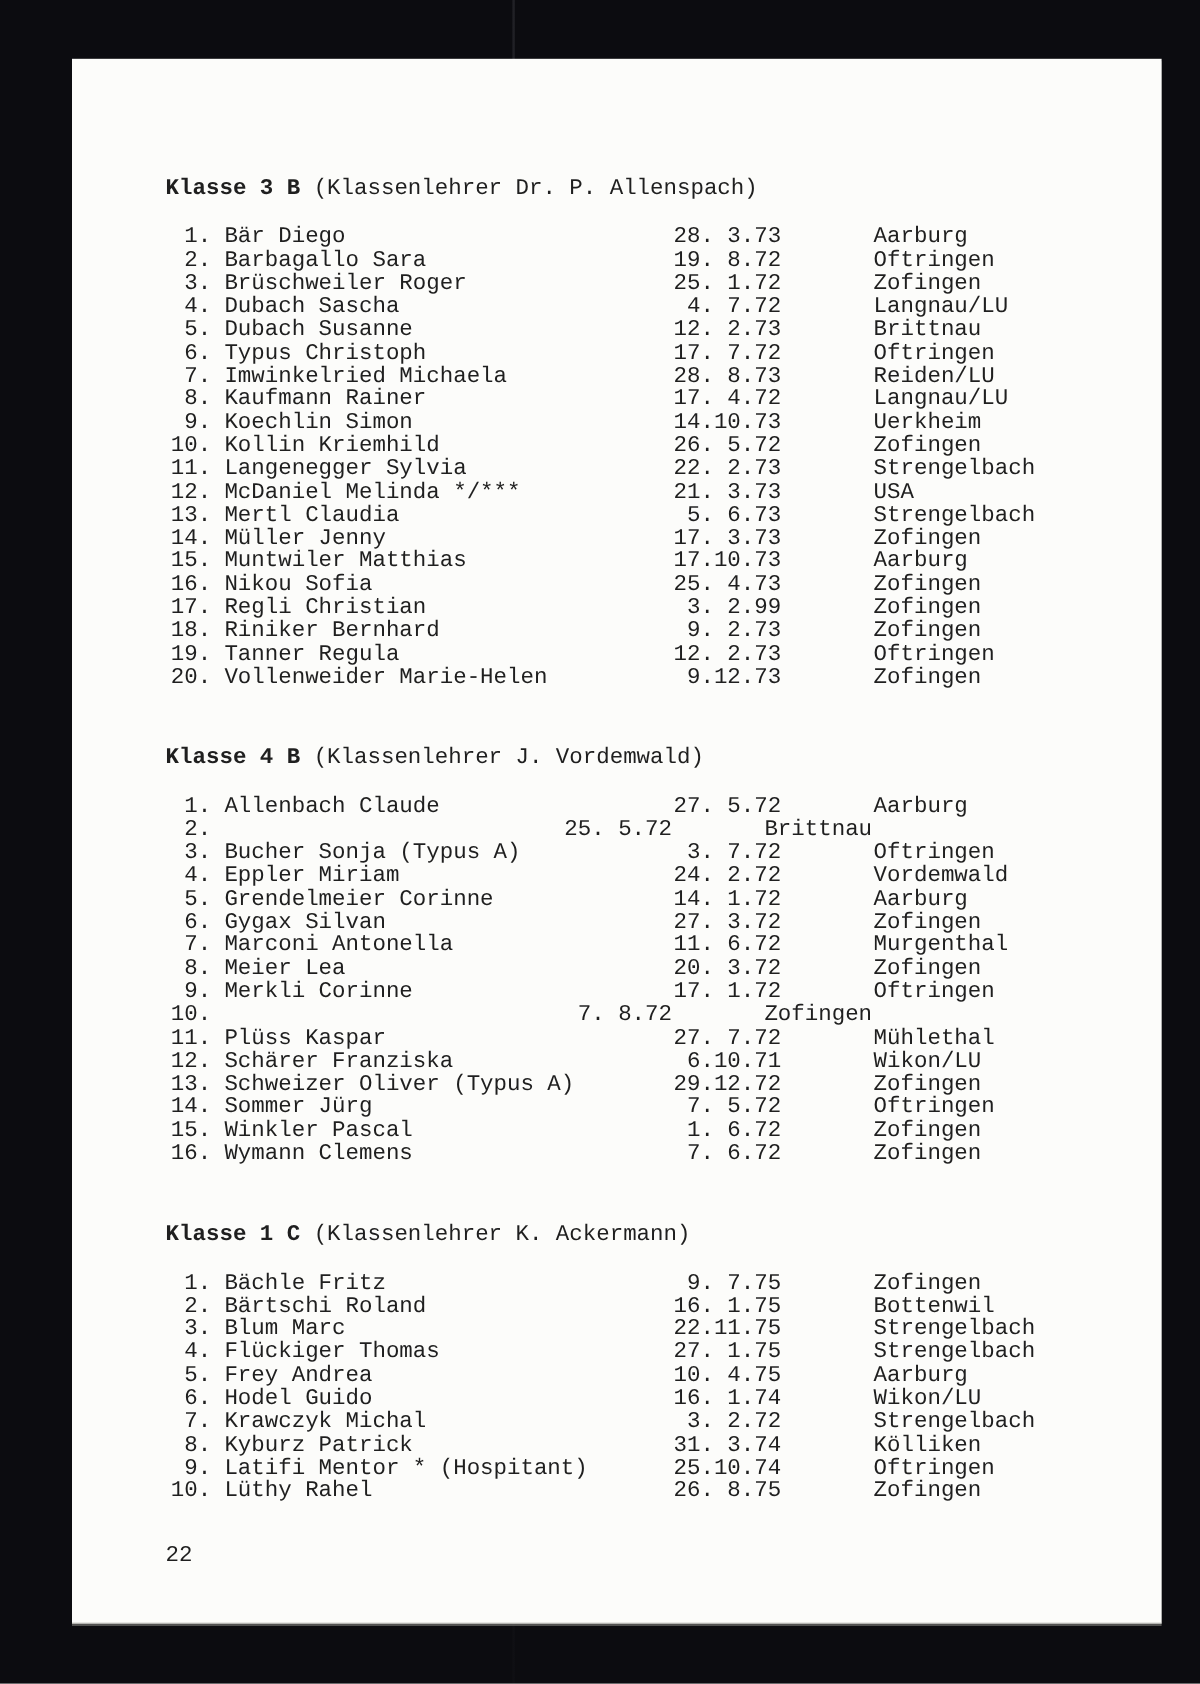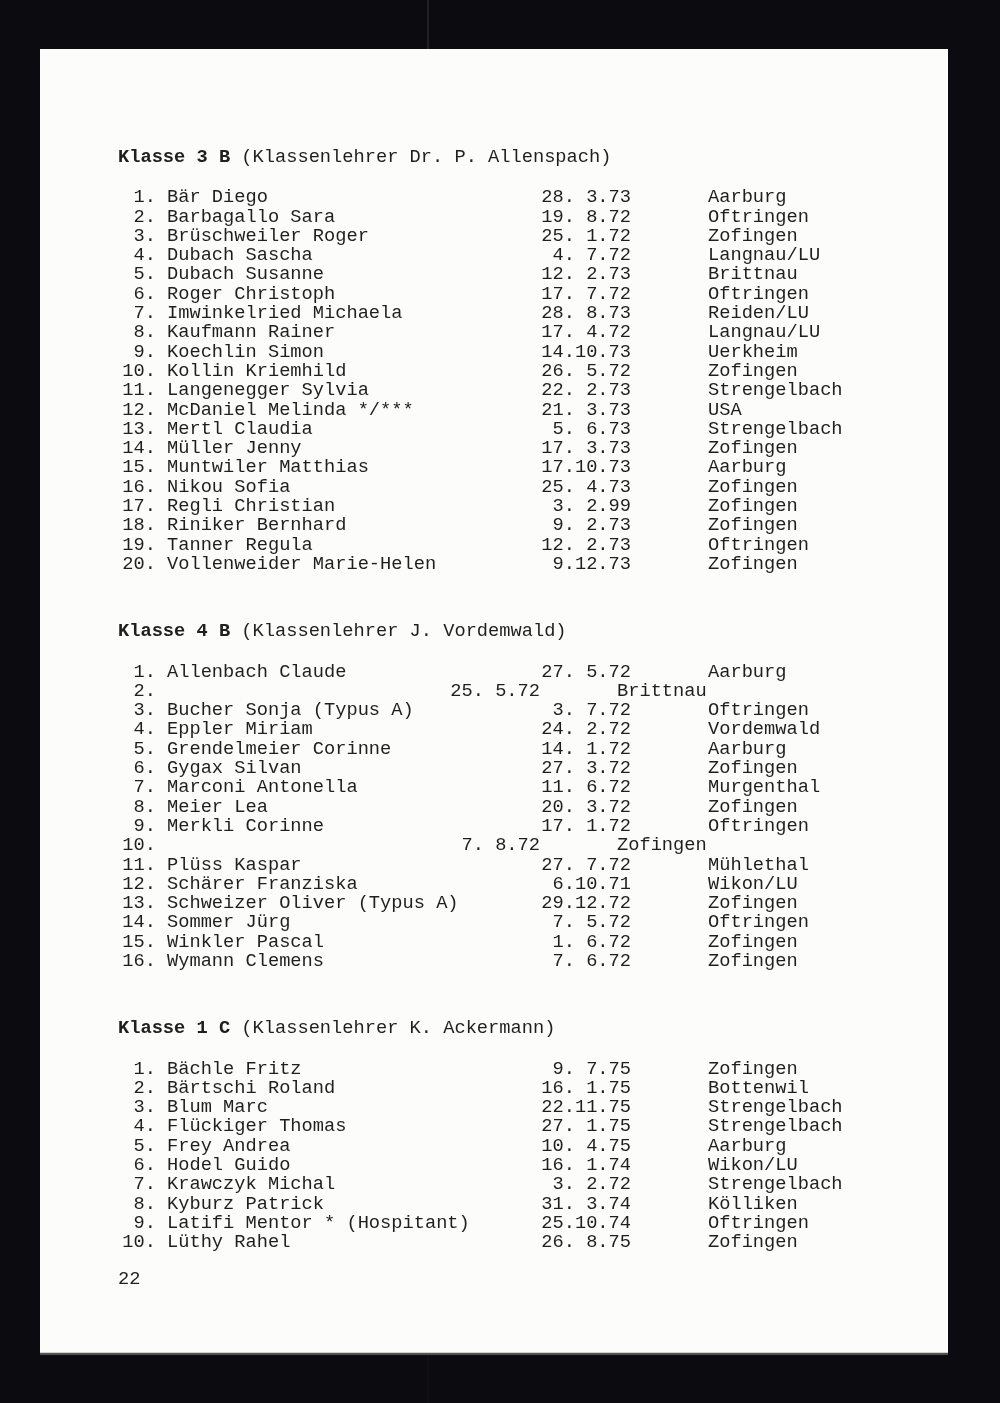"Klasse 3 B (Klassenlehrer Dr." .page { left: 40px -> 60px }
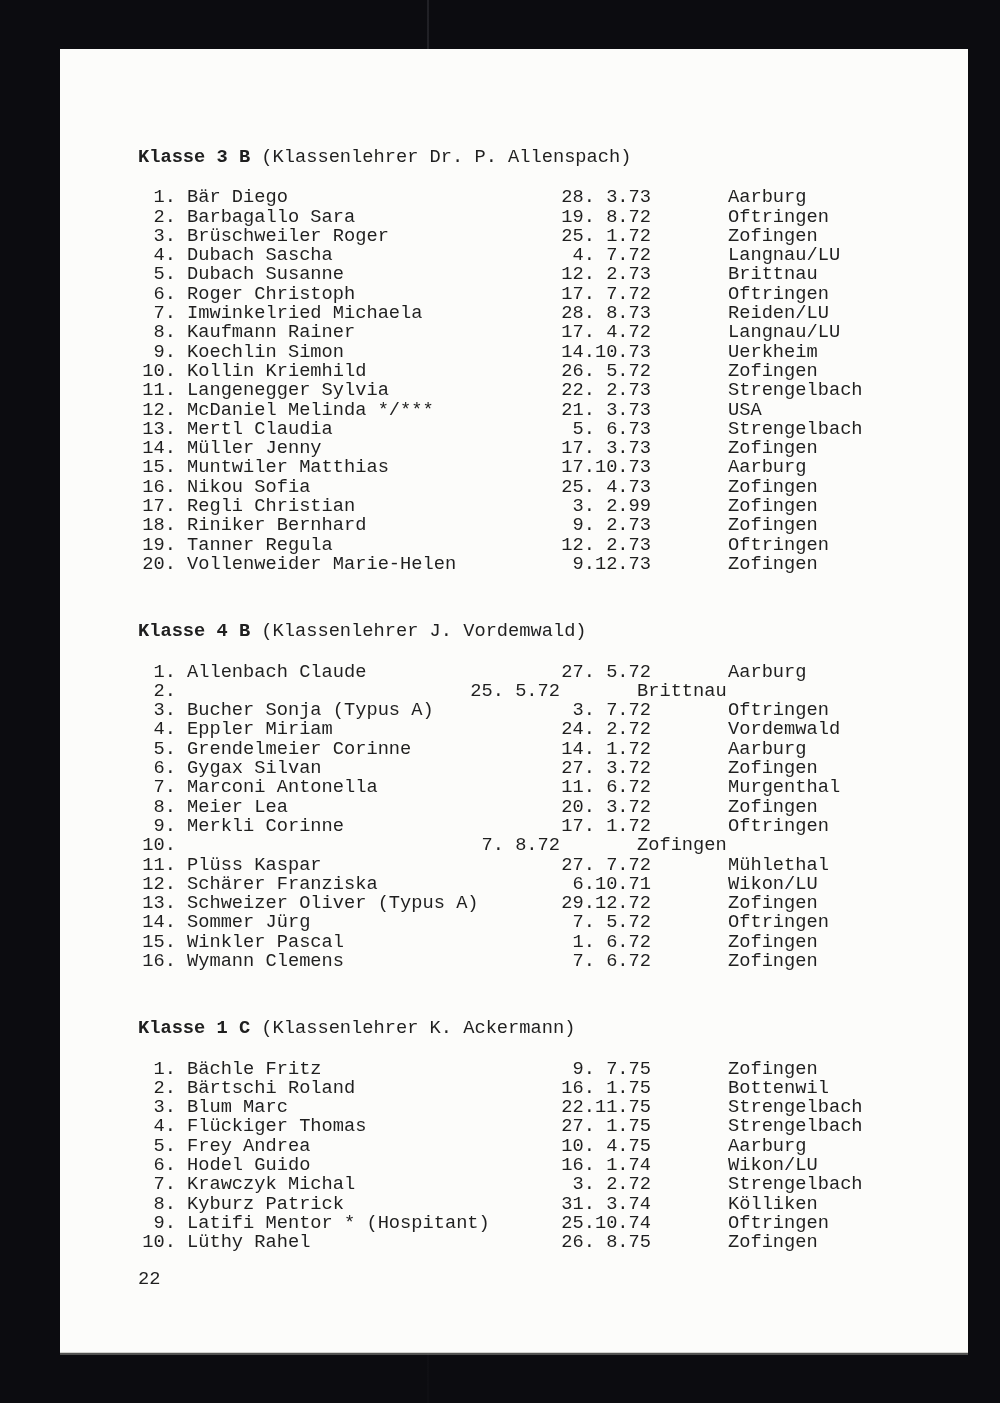"Roger Christoph" span.col-name { text: Roger -> Typus }
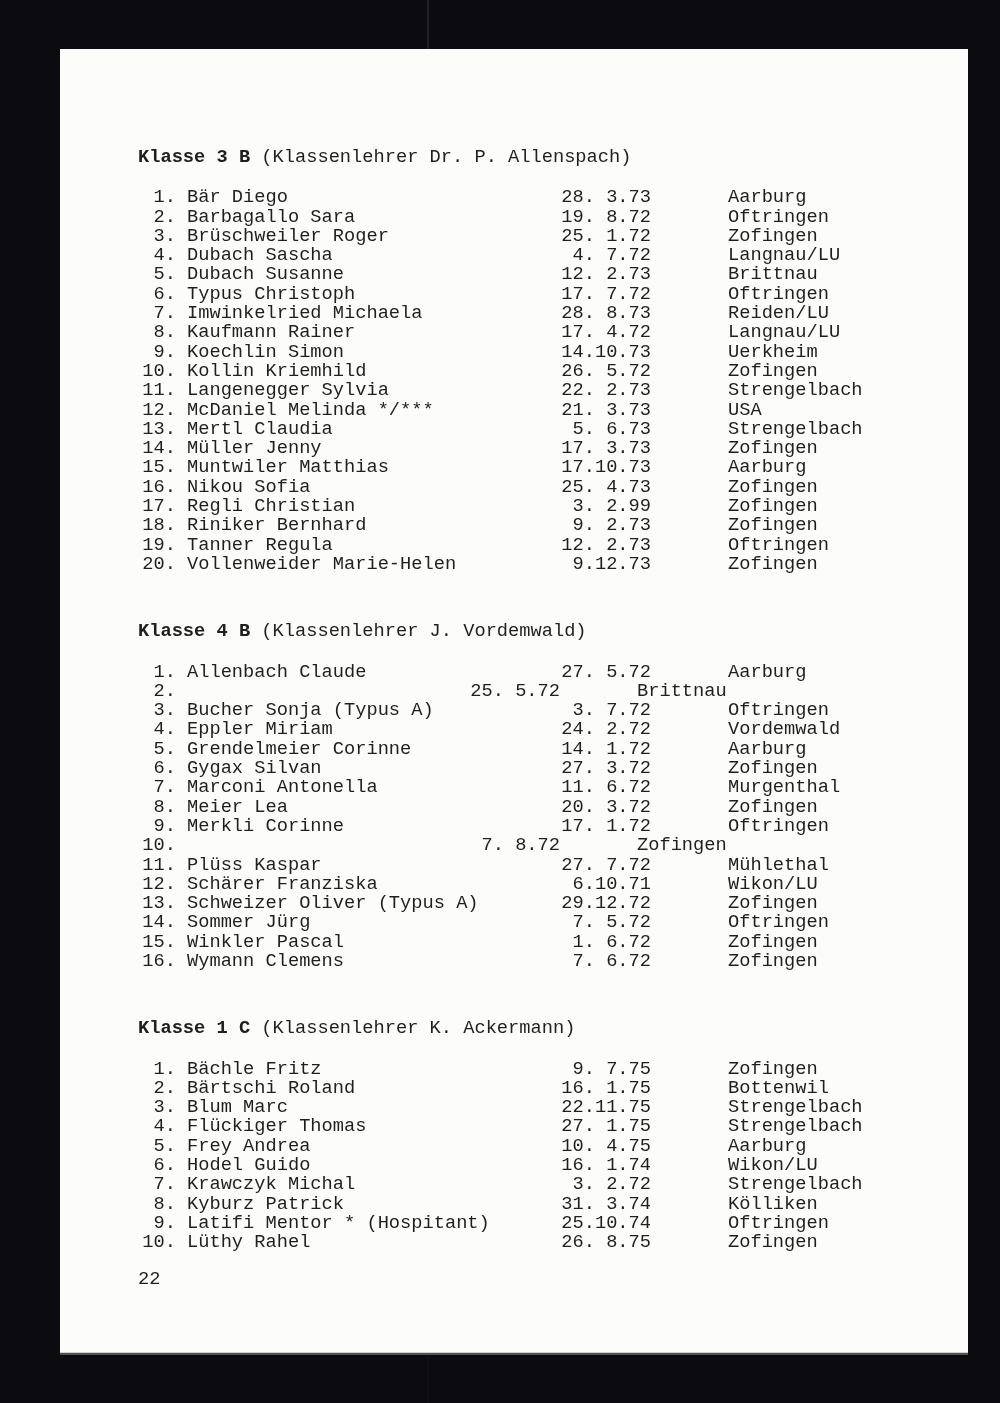"22" .page-number { margin-top: 17px -> 34px }
